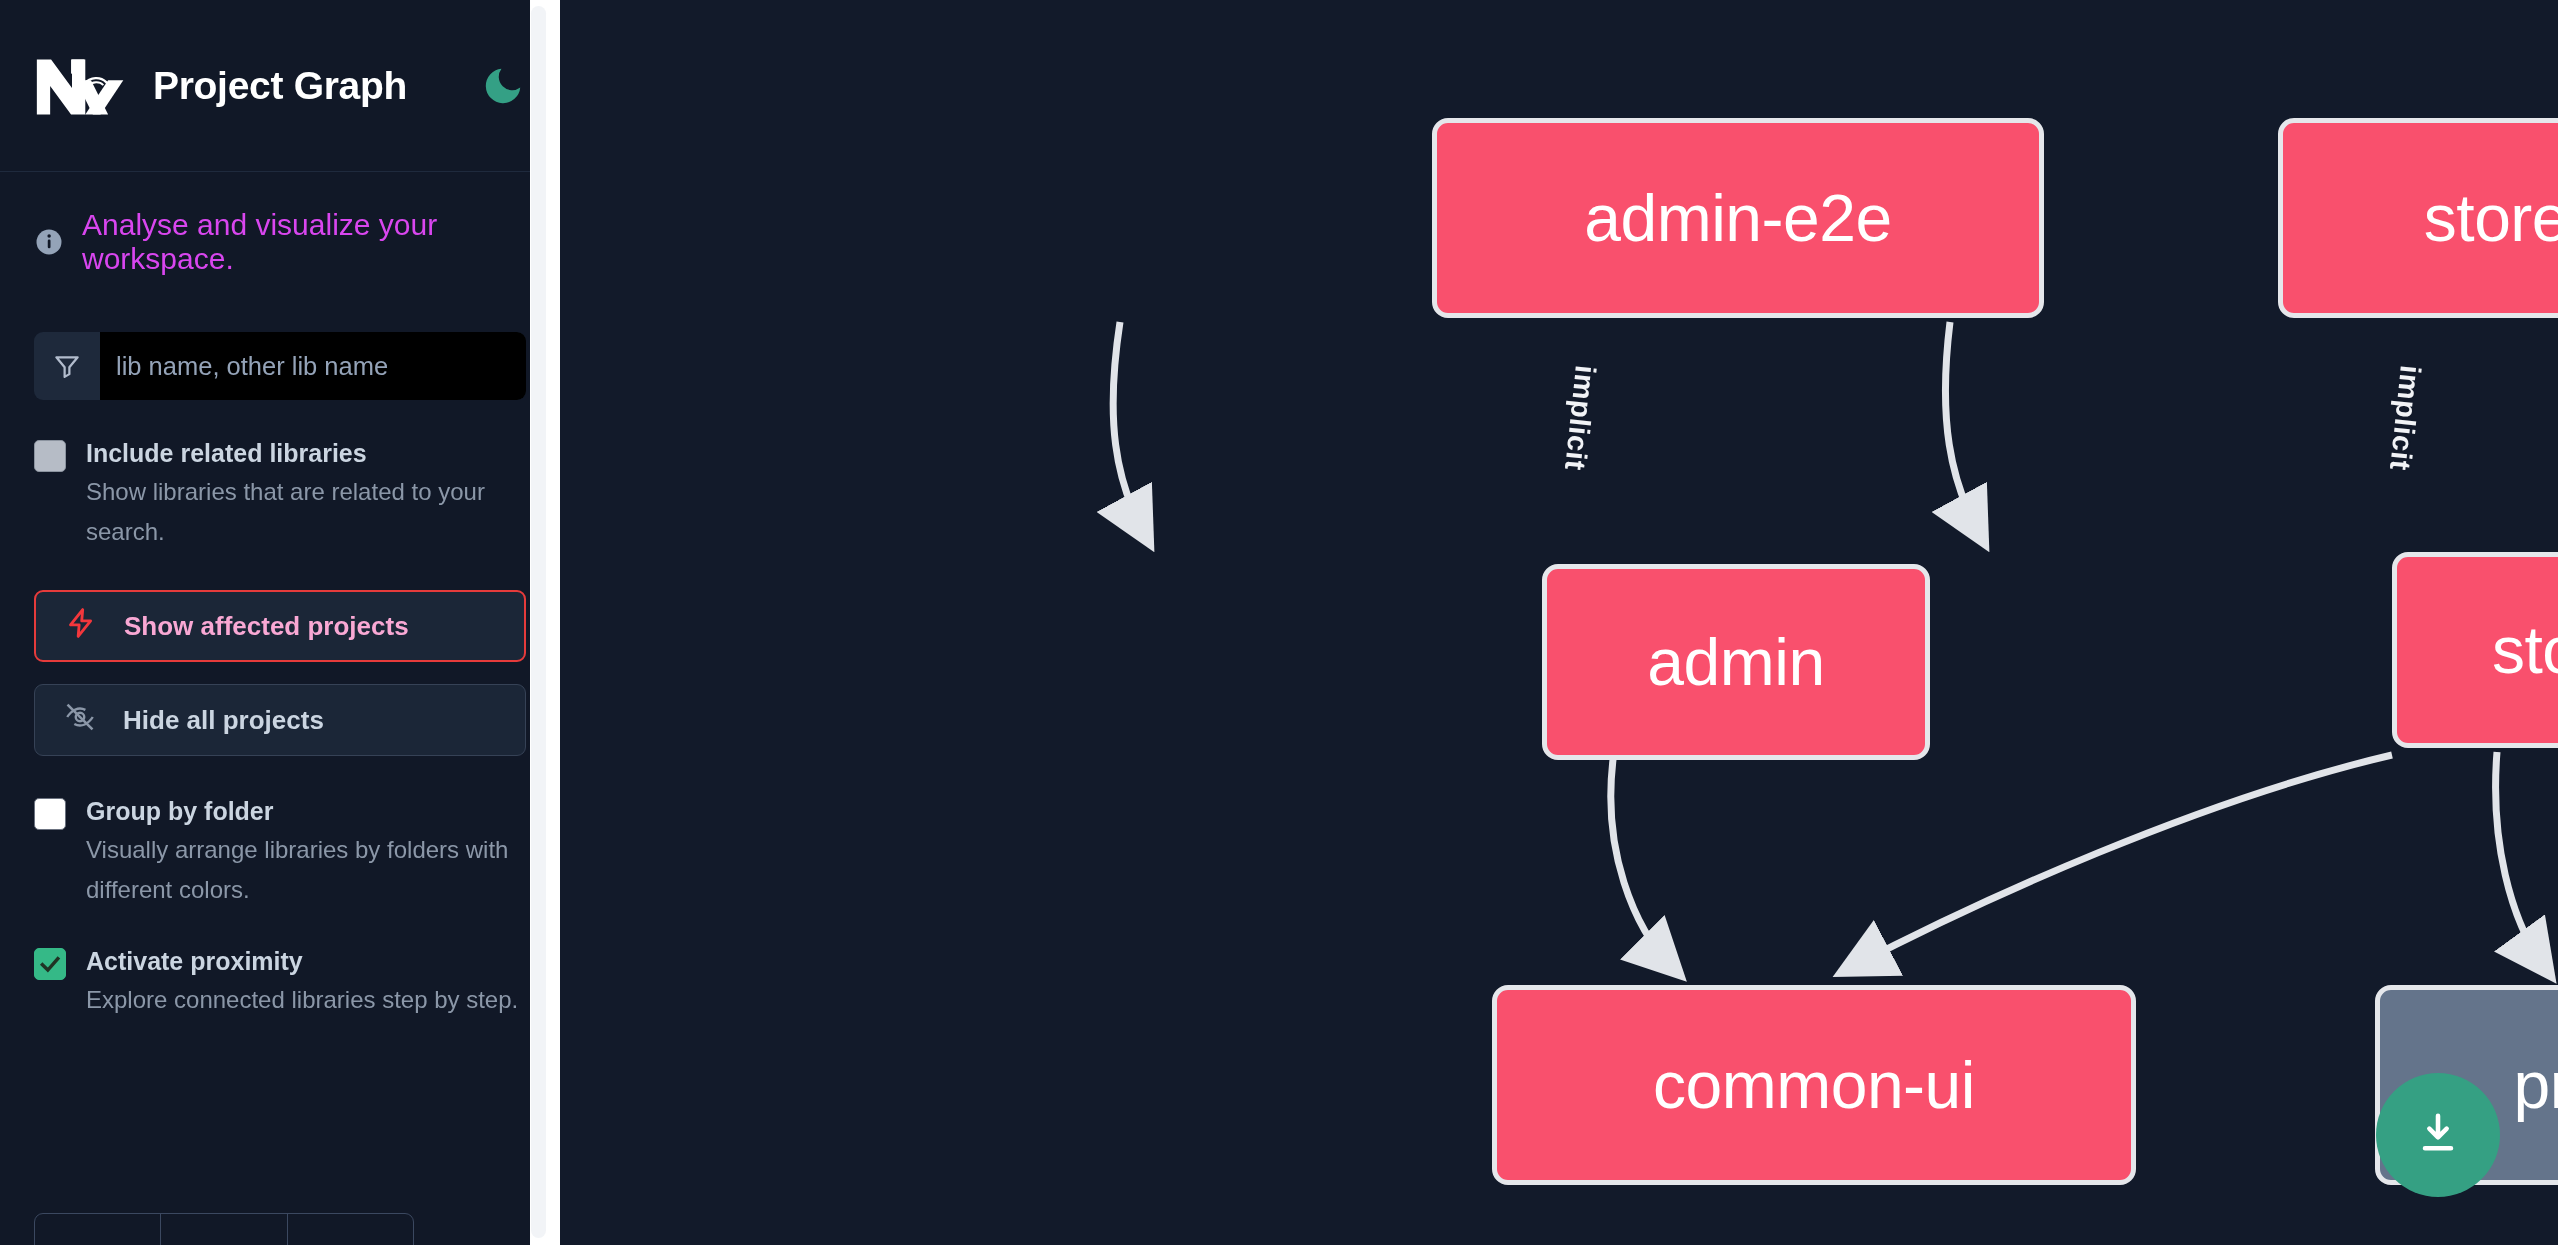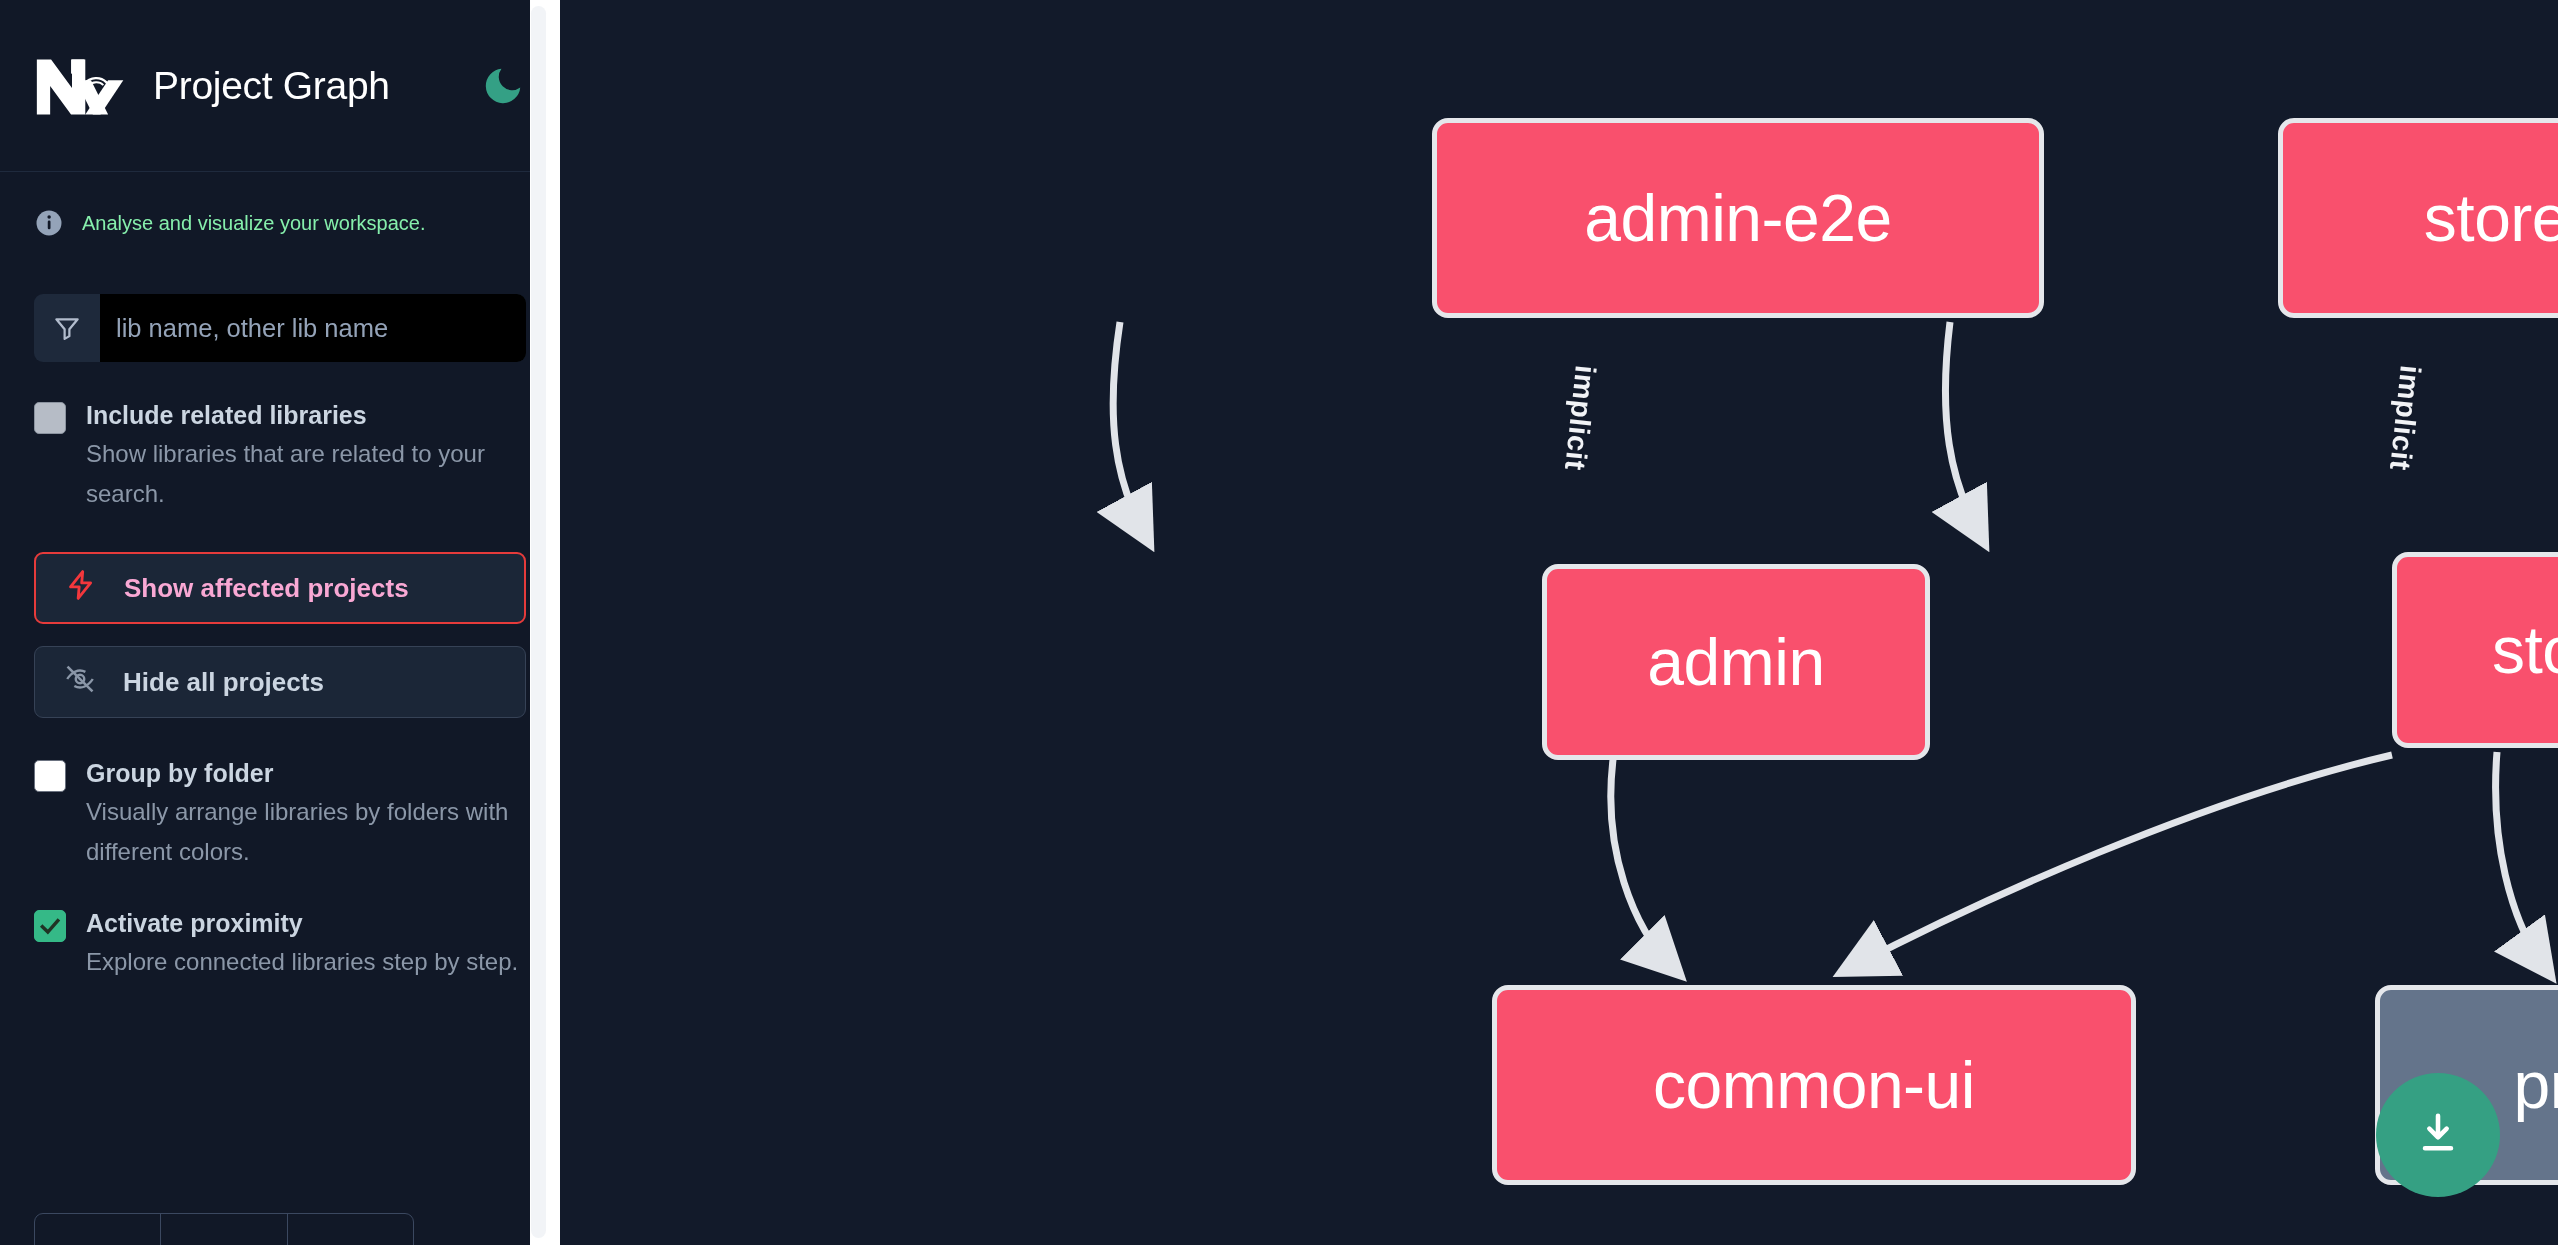"Project Graph" .app-title { font-weight: normal -> bold }
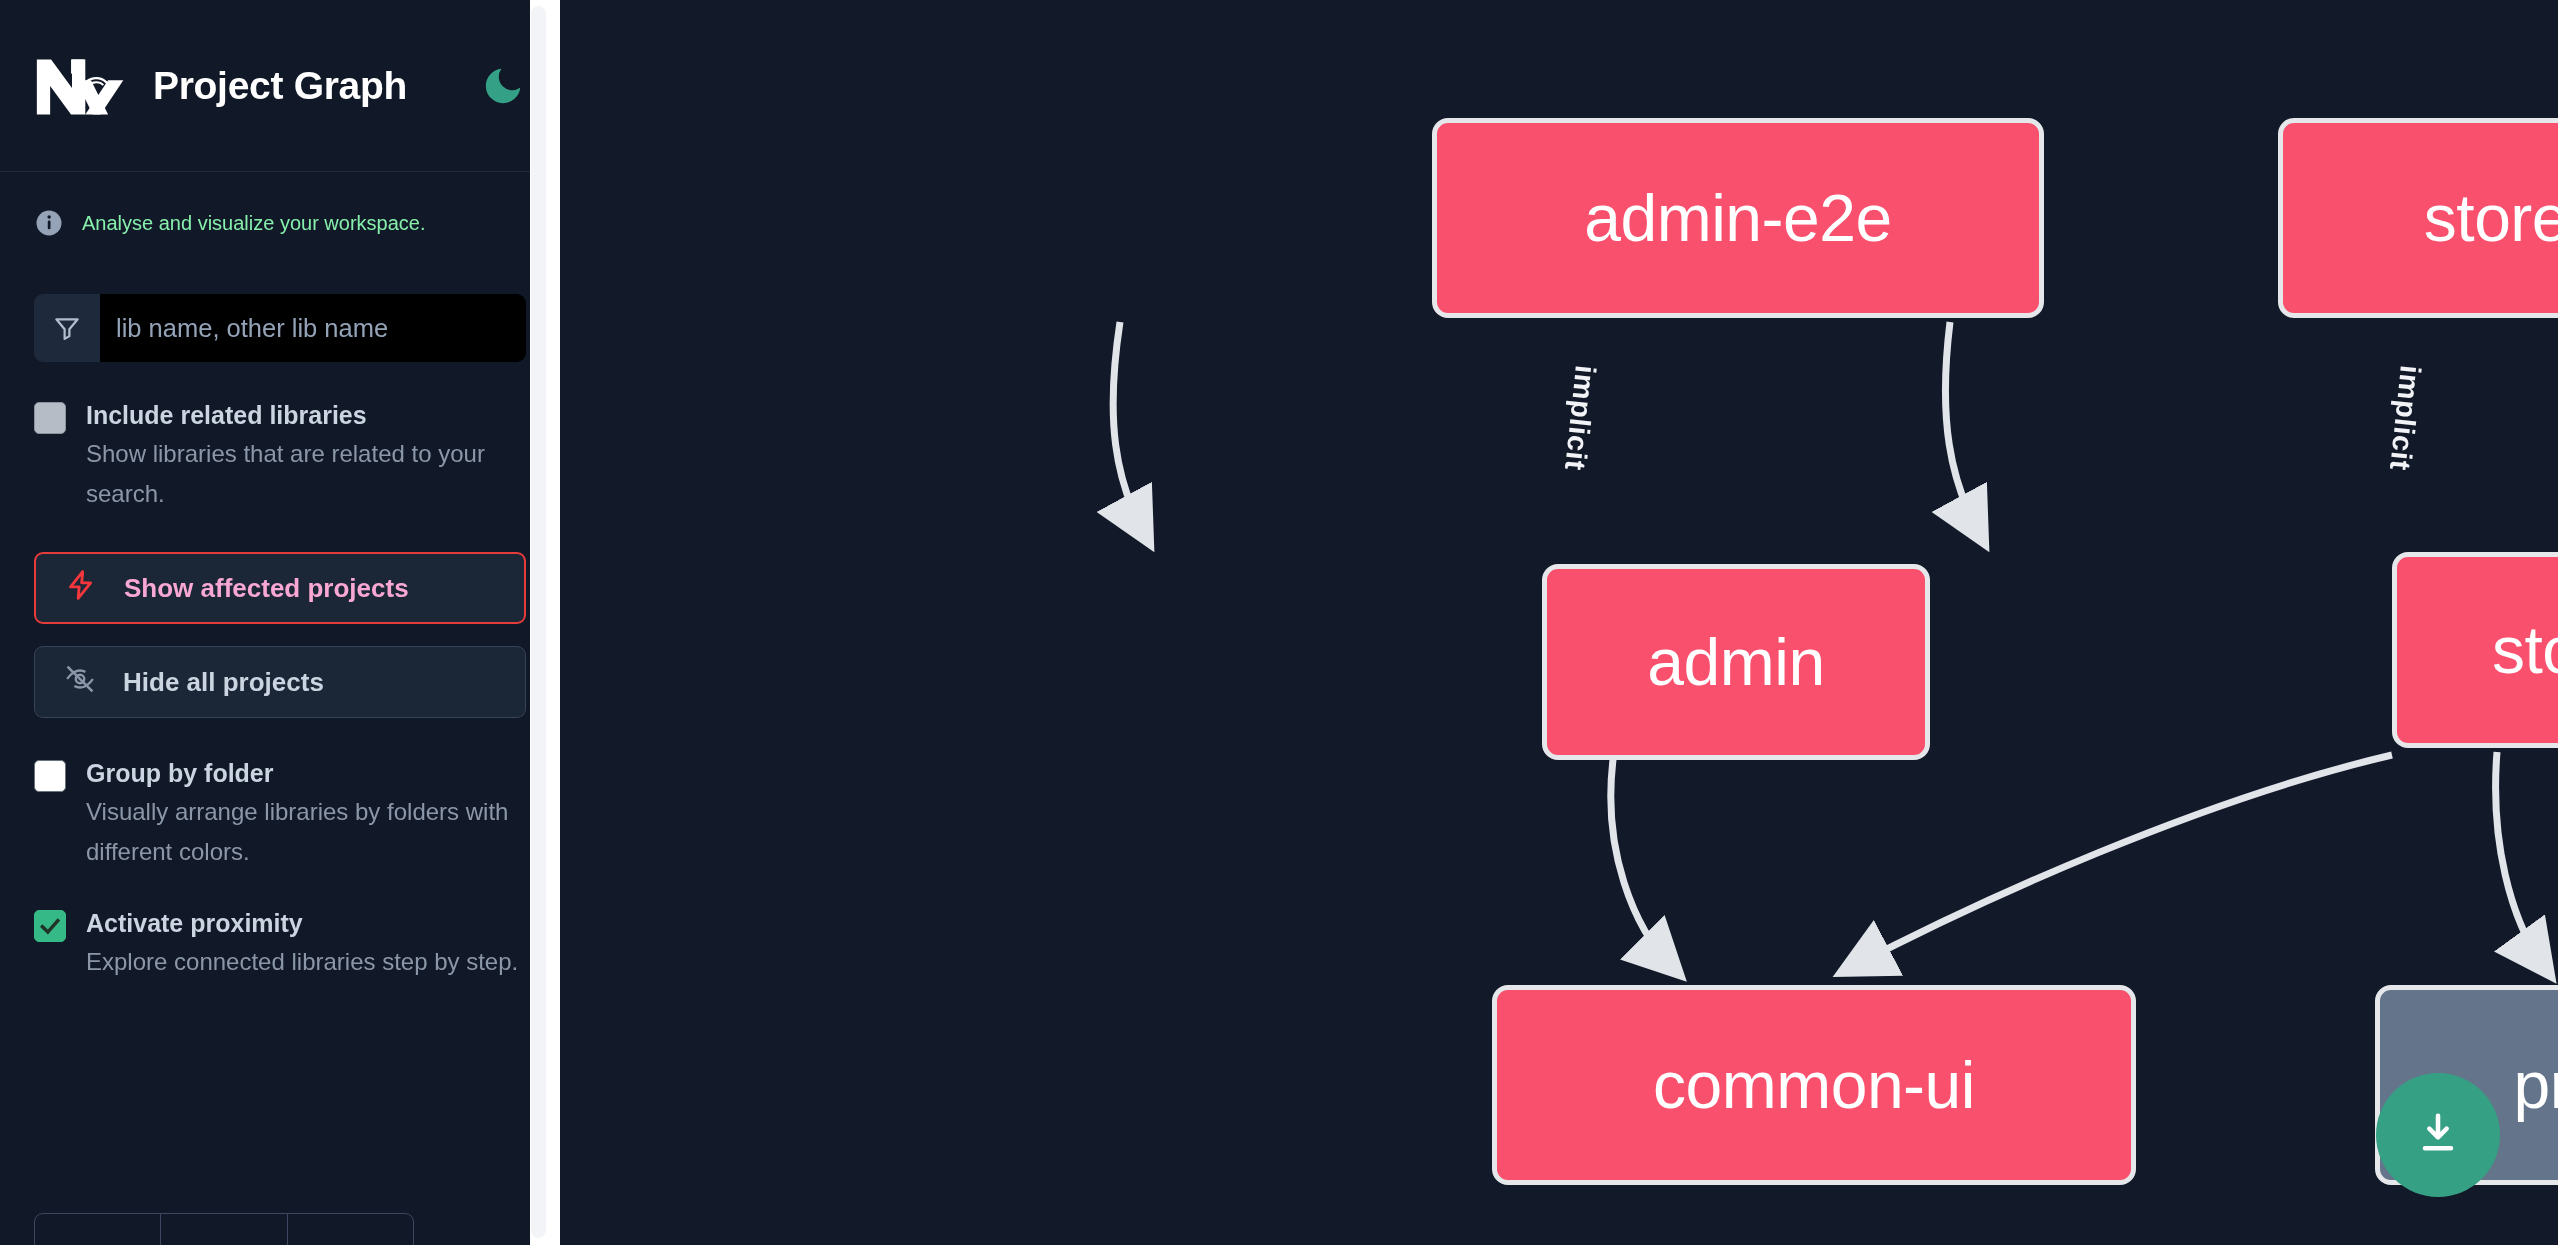"Analyse and visualize your workspace." .subtitle-text { color: #86efac -> #d946ef; font-size: 20px -> 30px }
